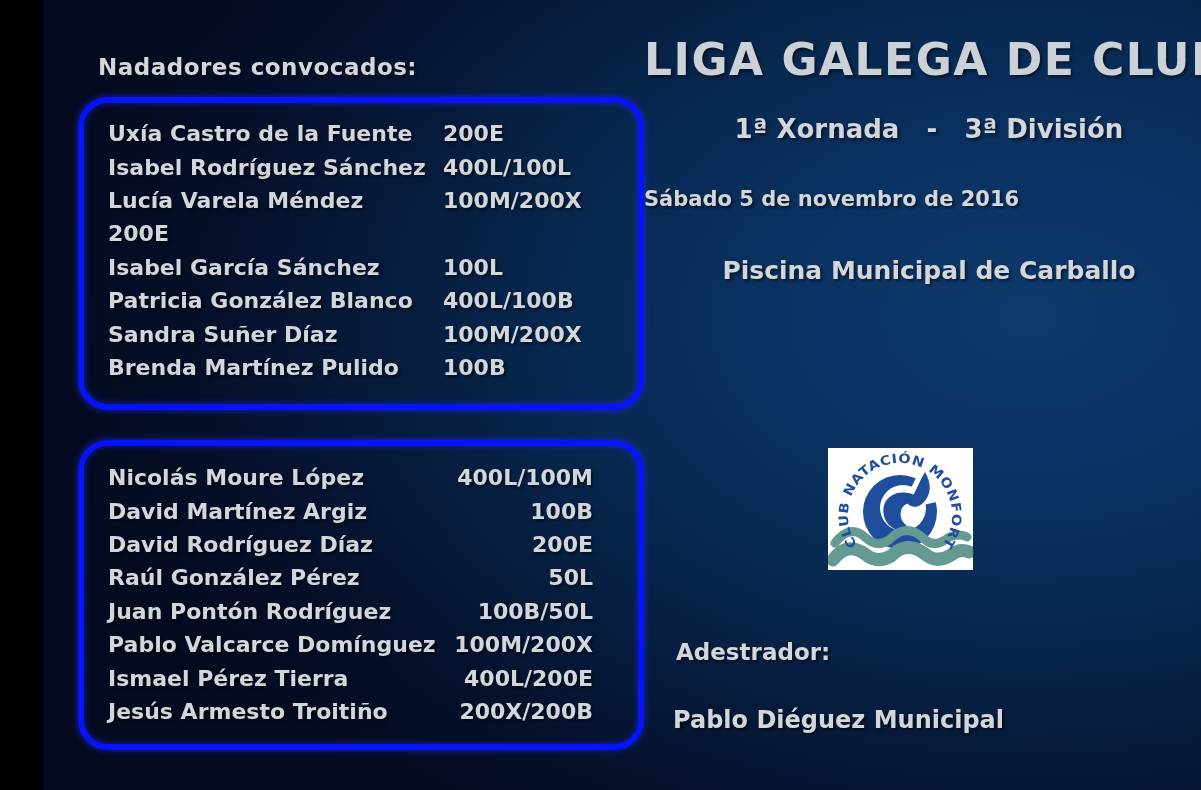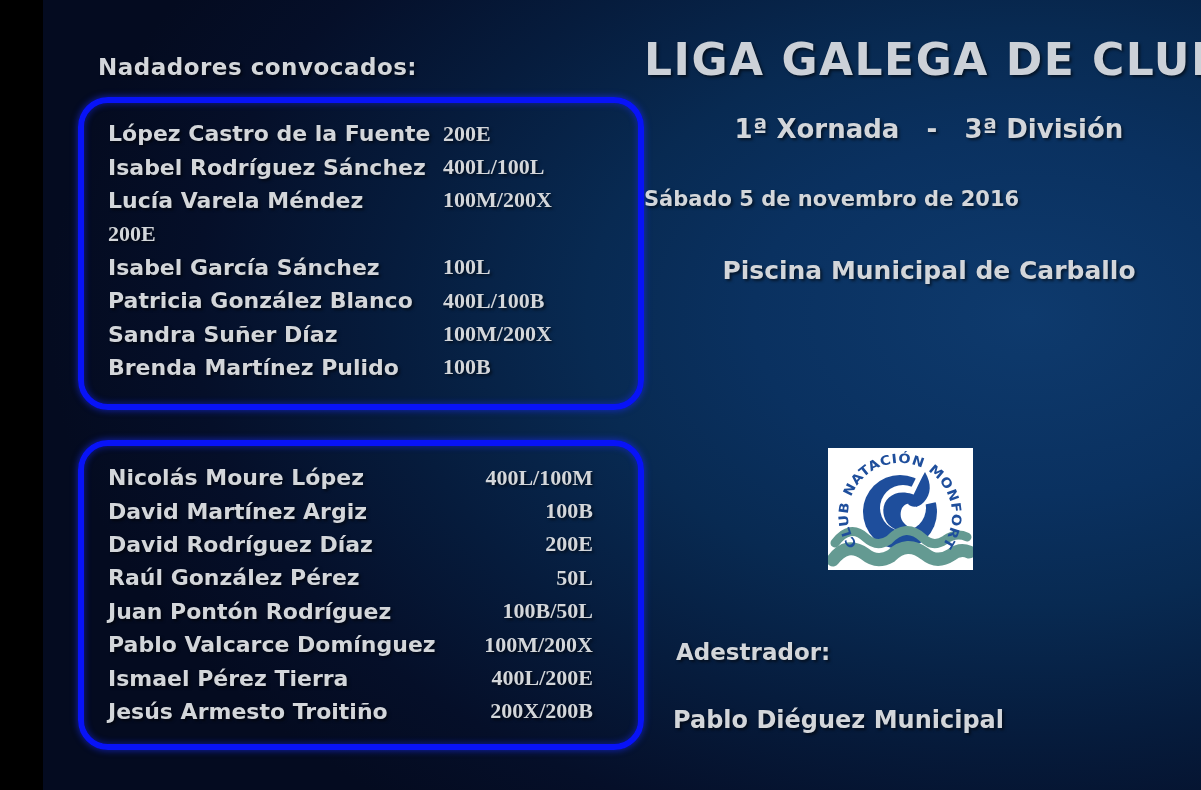"López Castro de la Fuente" span.swimmer-name { text: López -> Uxía }
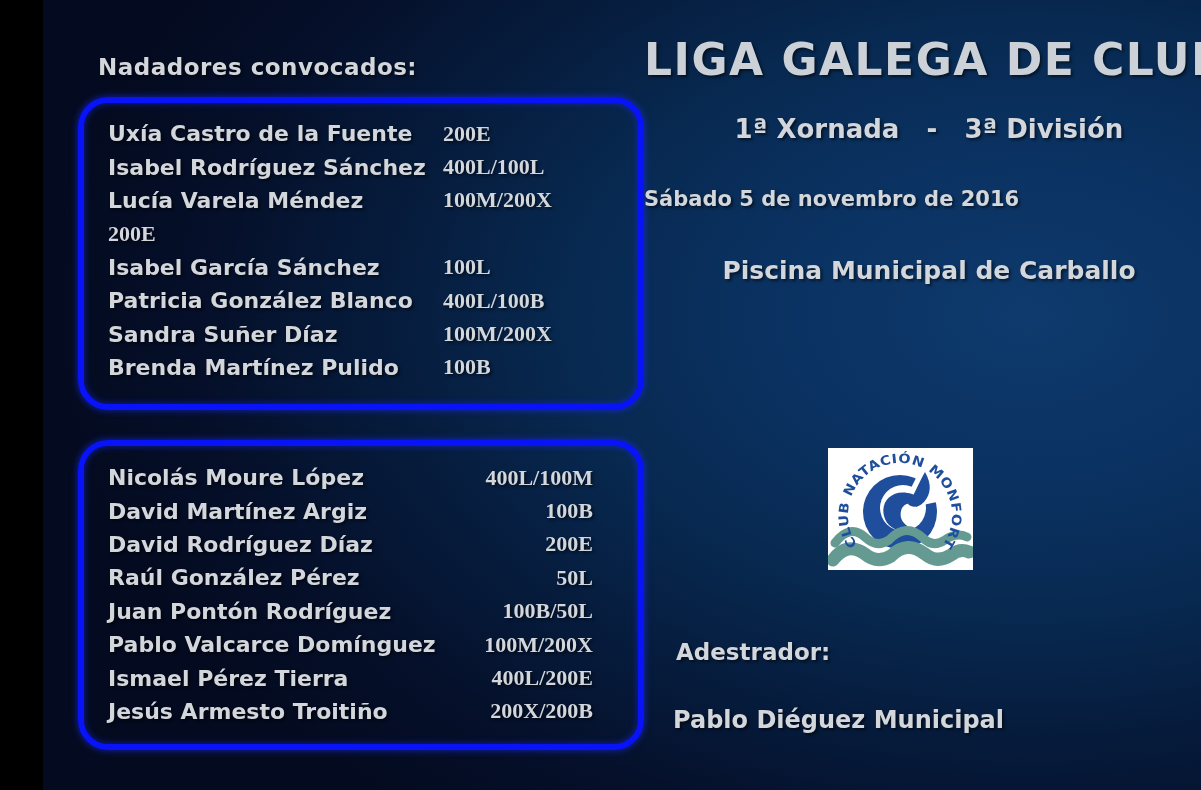"200E" .swimmer-events { font-family: Liberation Serif, serif -> none }
